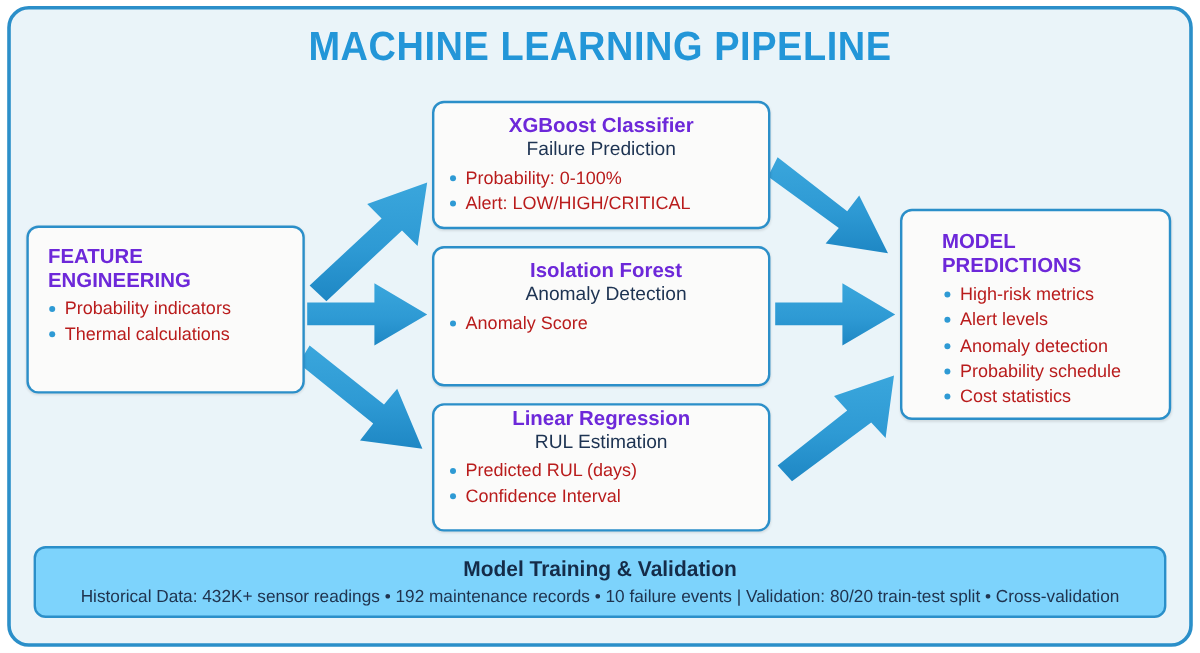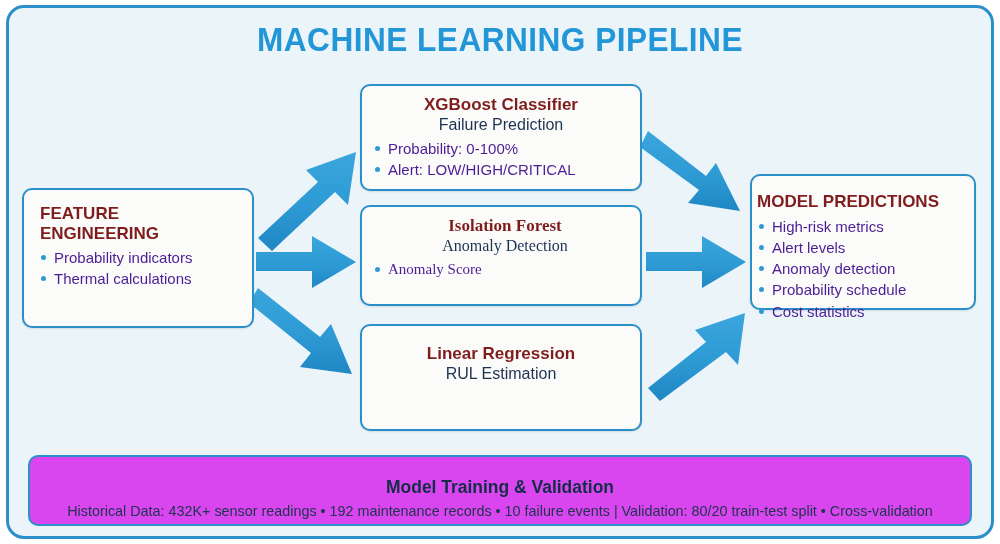"XGBoost Classifier" .box .hd { color: #7f1d1d -> #6d28d9 }
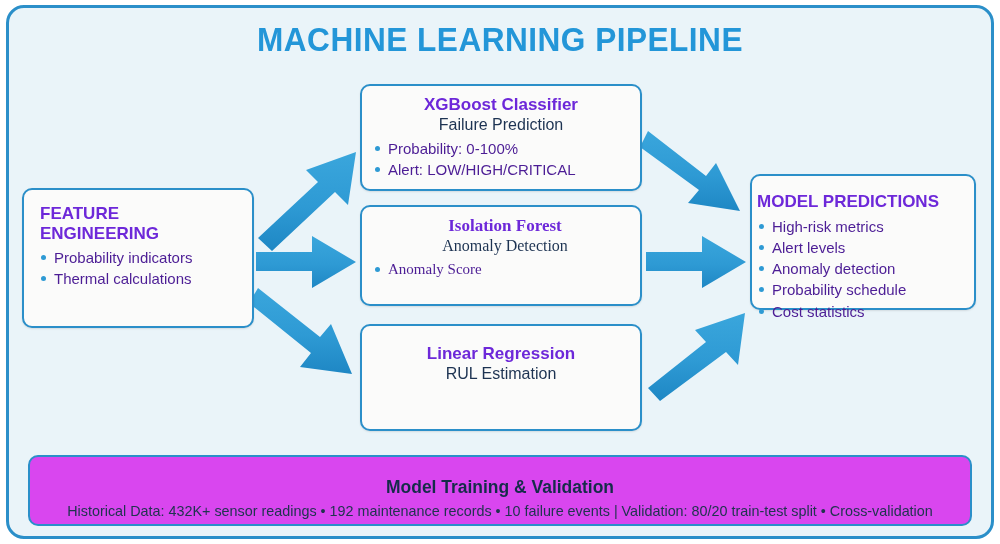"Probability: 0-100%" .box ul li { color: #4c1d95 -> #b91c1c }
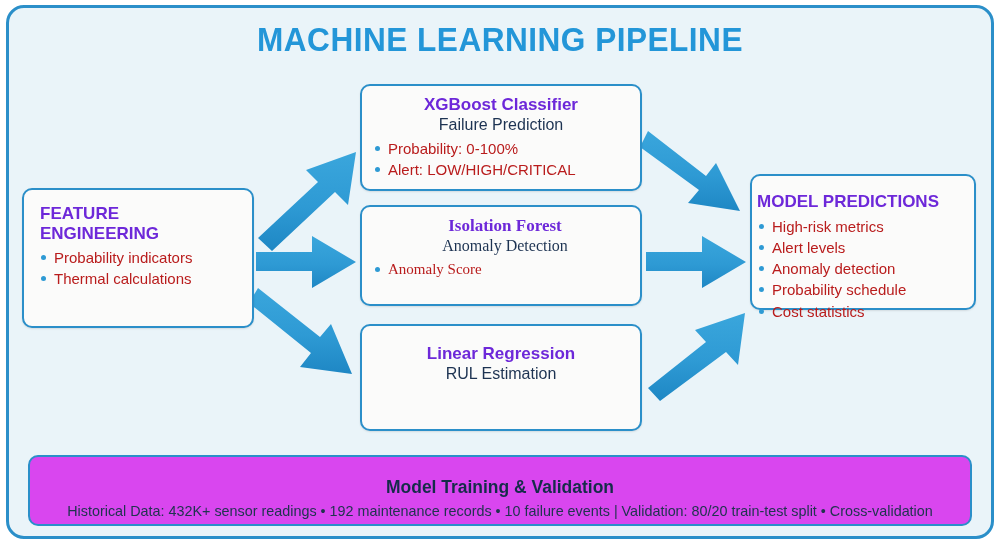"MODEL PREDICTIONS" #node-predictions { height: 136px -> 176px; padding: 16px 10px 0 4px -> 16px 10px 0 32px }
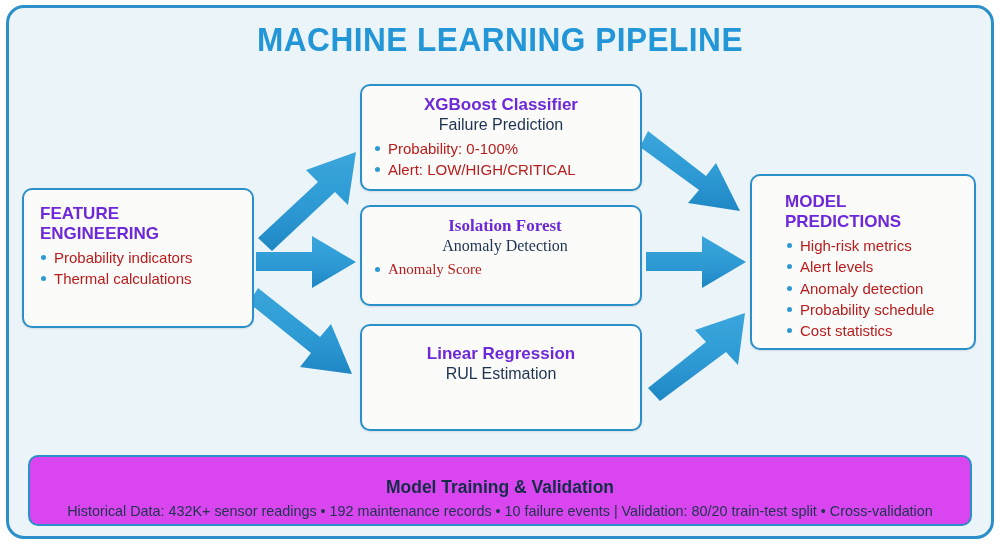"Isolation Forest" #node-isolation { font-family: Liberation Serif, serif -> none; height: 101px -> 117px }
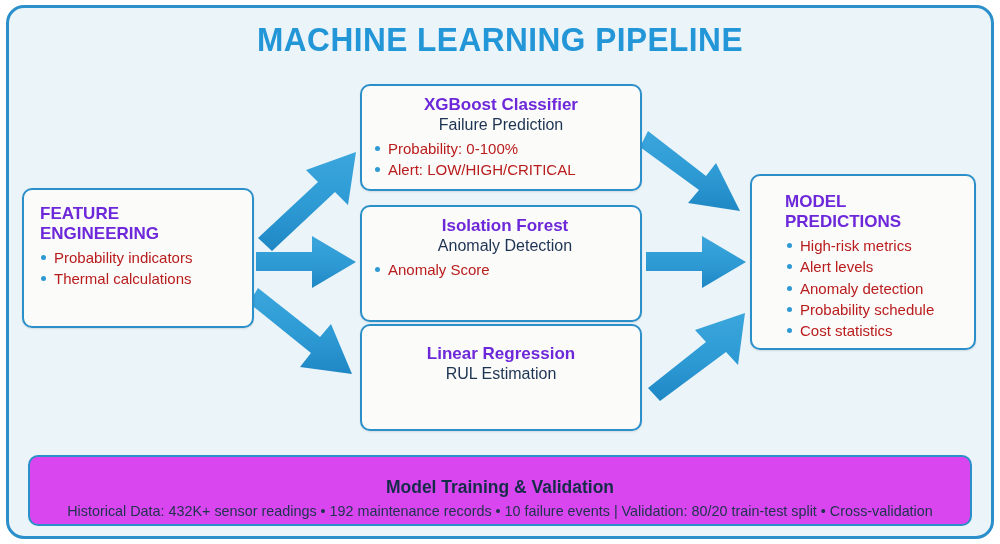"Linear Regression" #node-linear { padding: 18px 10px 0 10px -> 1px 10px 0 10px; top: 324px -> 336px }
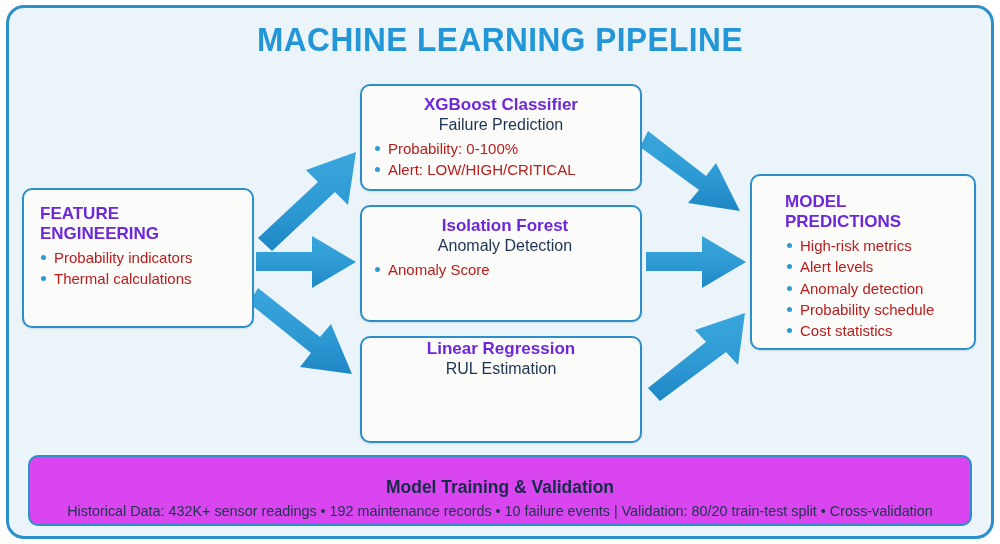"Predicted RUL (days)" ul { html: none -> <ul> <li>Predicted RUL (days)</li> <li>Confidence Interval</li> </ul> }
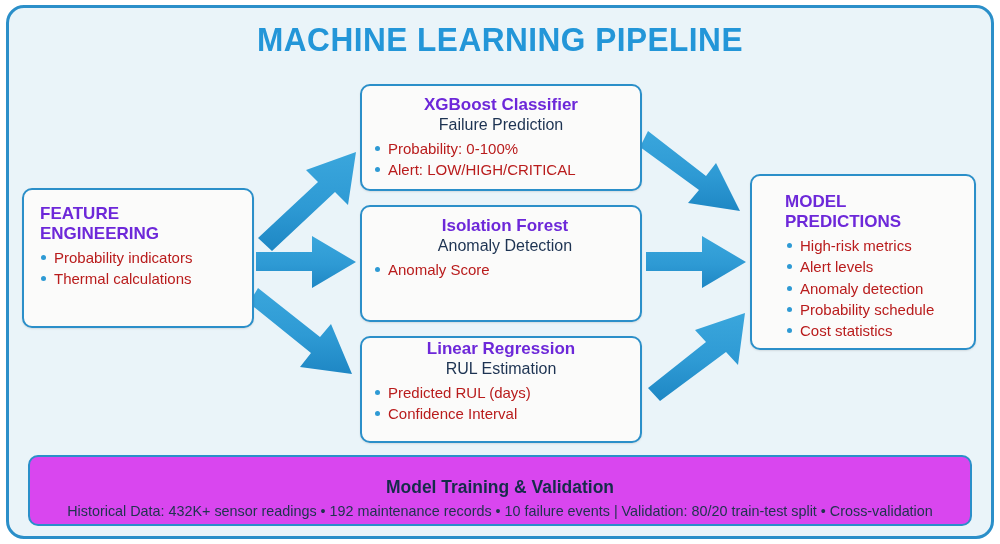"Model Training & Validation" #banner { background: #d946ef -> #7dd3fc; height: 71px -> 60px; padding-top: 20px -> 7px }
